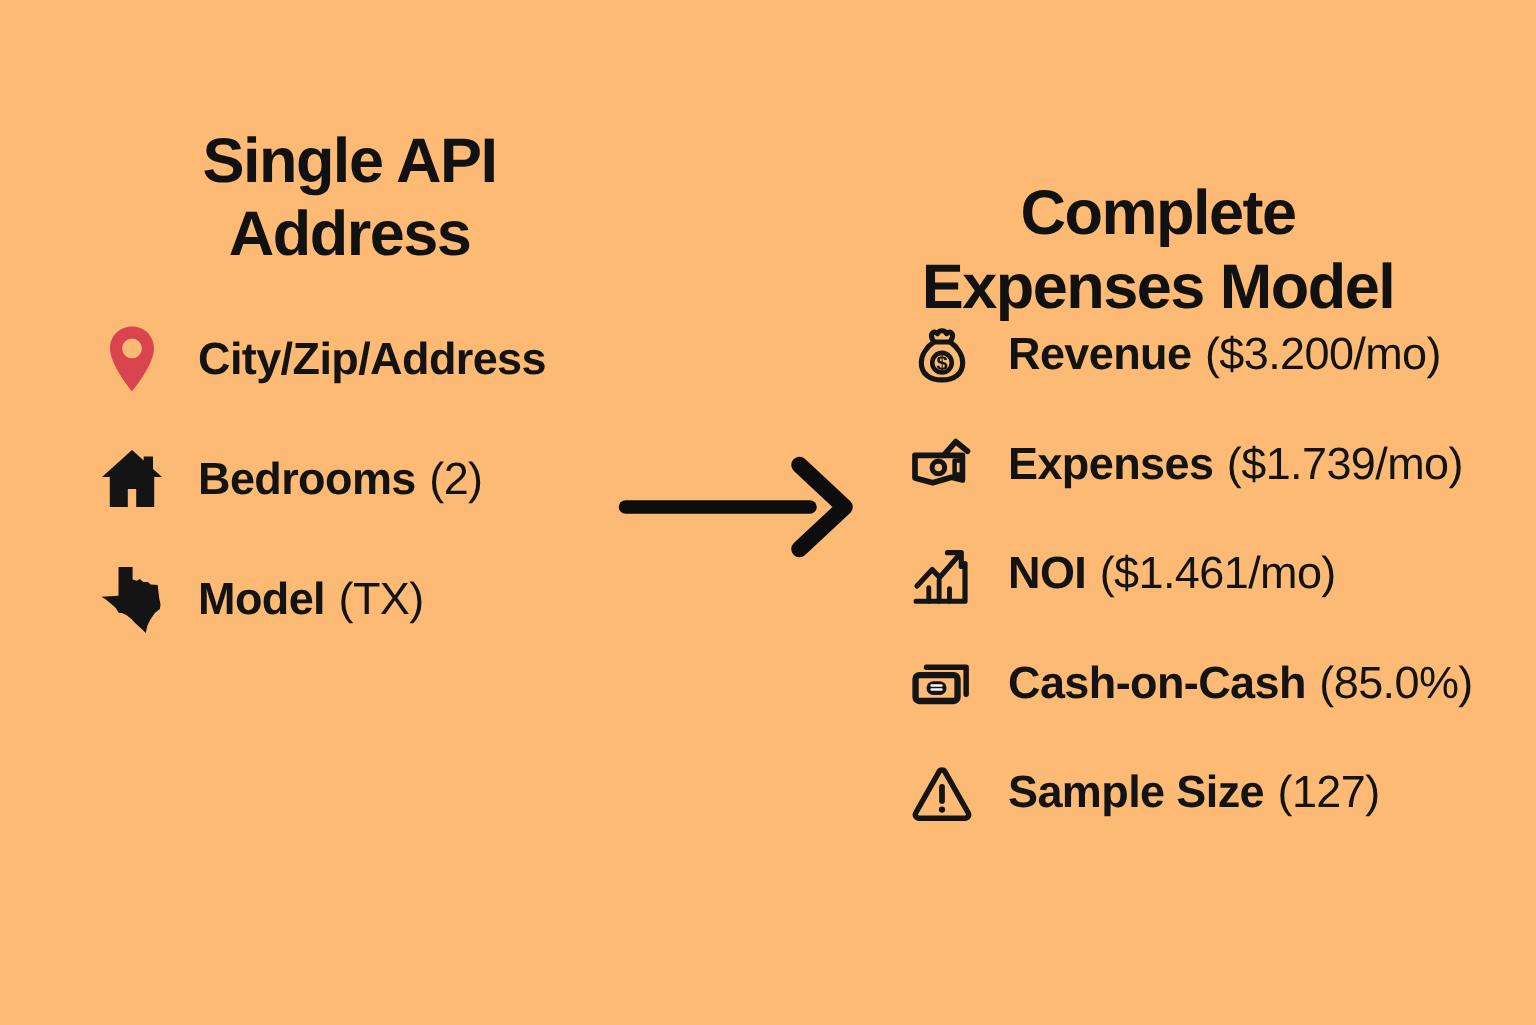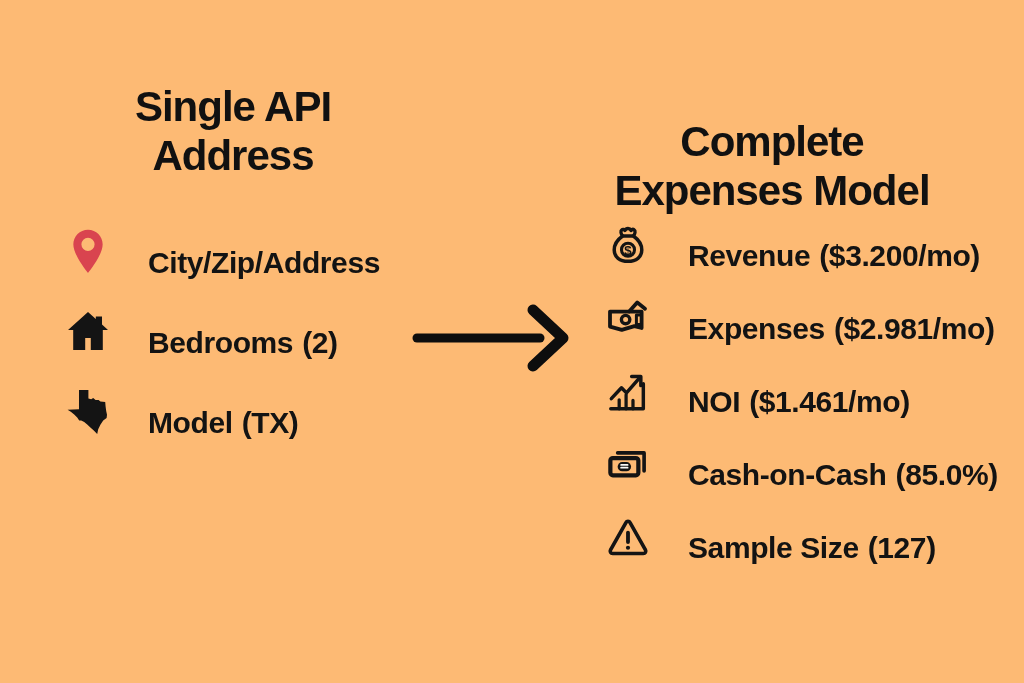"City/Zip/Address" .row { align-items: flex-end -> center; gap: 36px -> 20px }
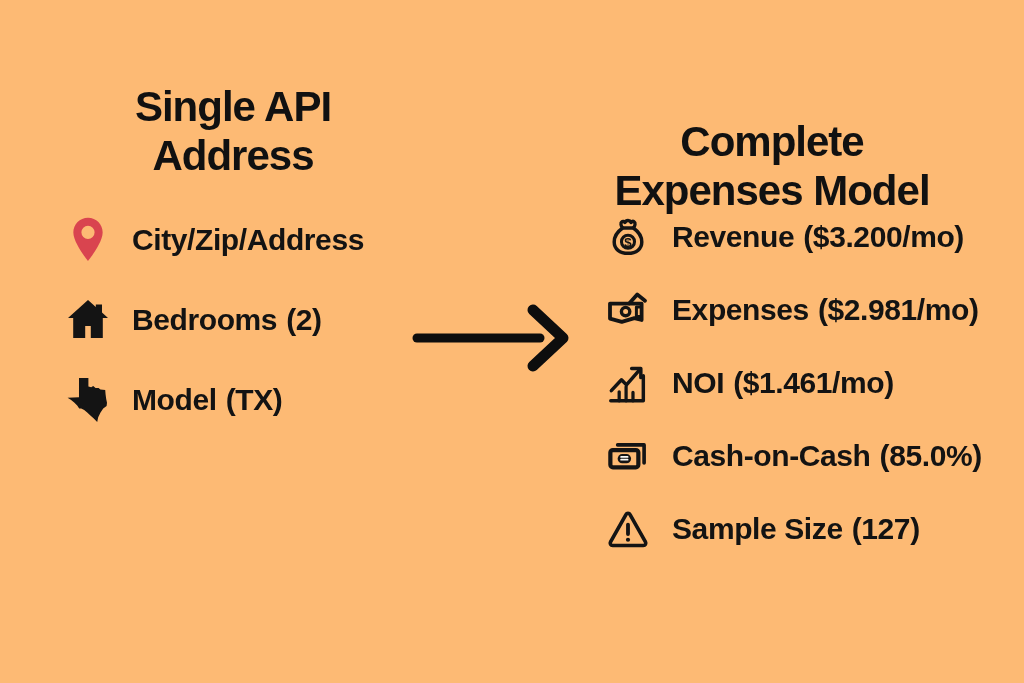"($3.200/mo)" .value { font-weight: 700 -> 400 }
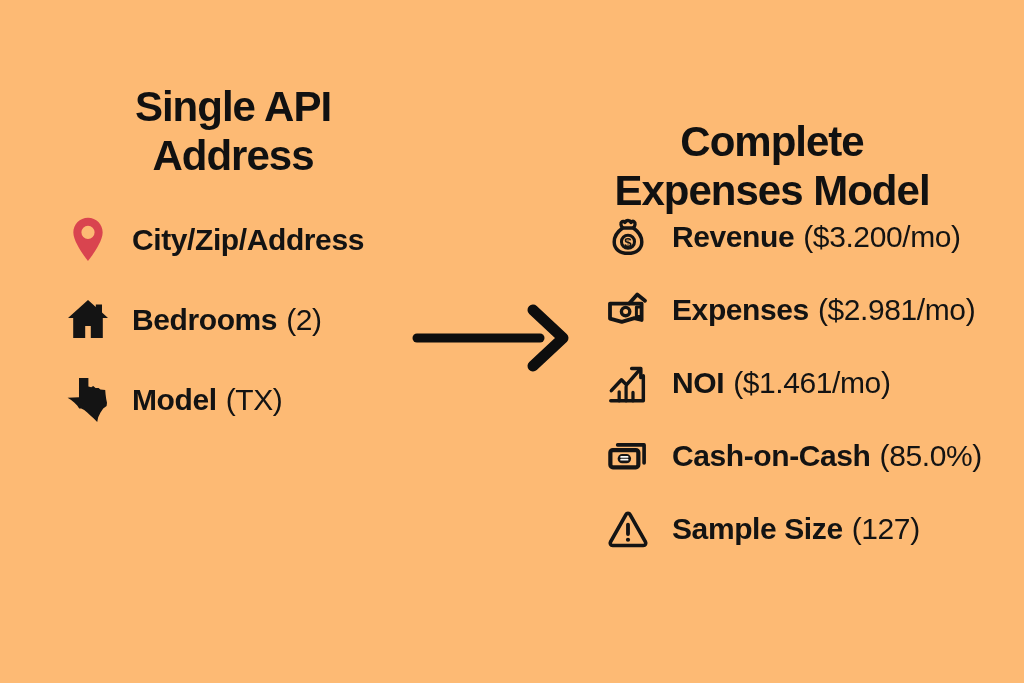"($2.981/mo)" span.value { text: $2.981/mo -> $1.739/mo }
